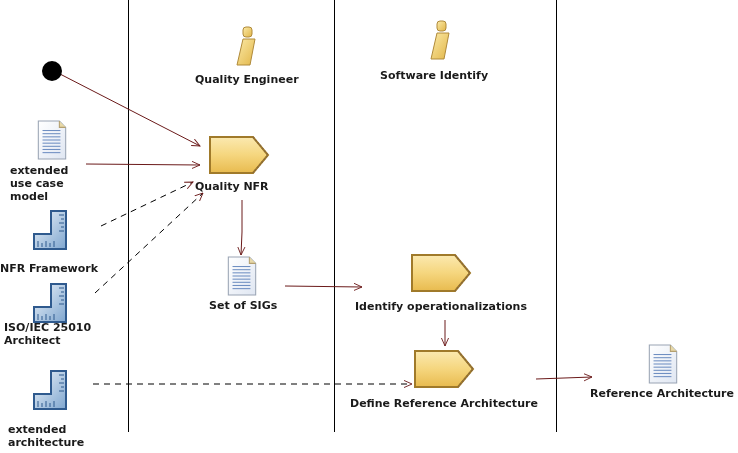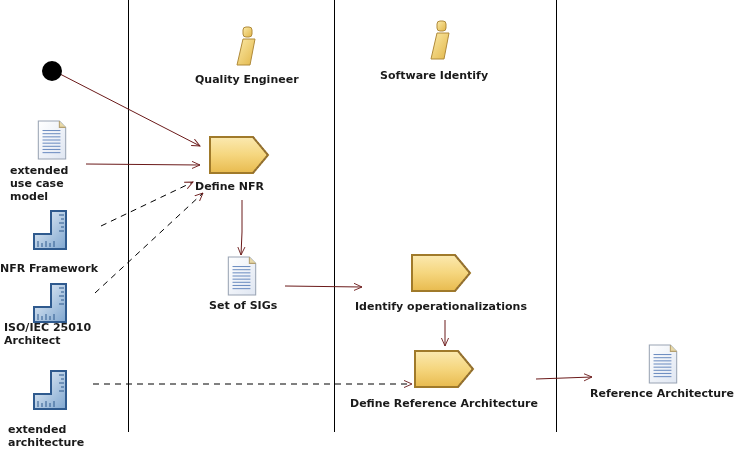"Define NFR" div.lbl { text: Define -> Quality }
